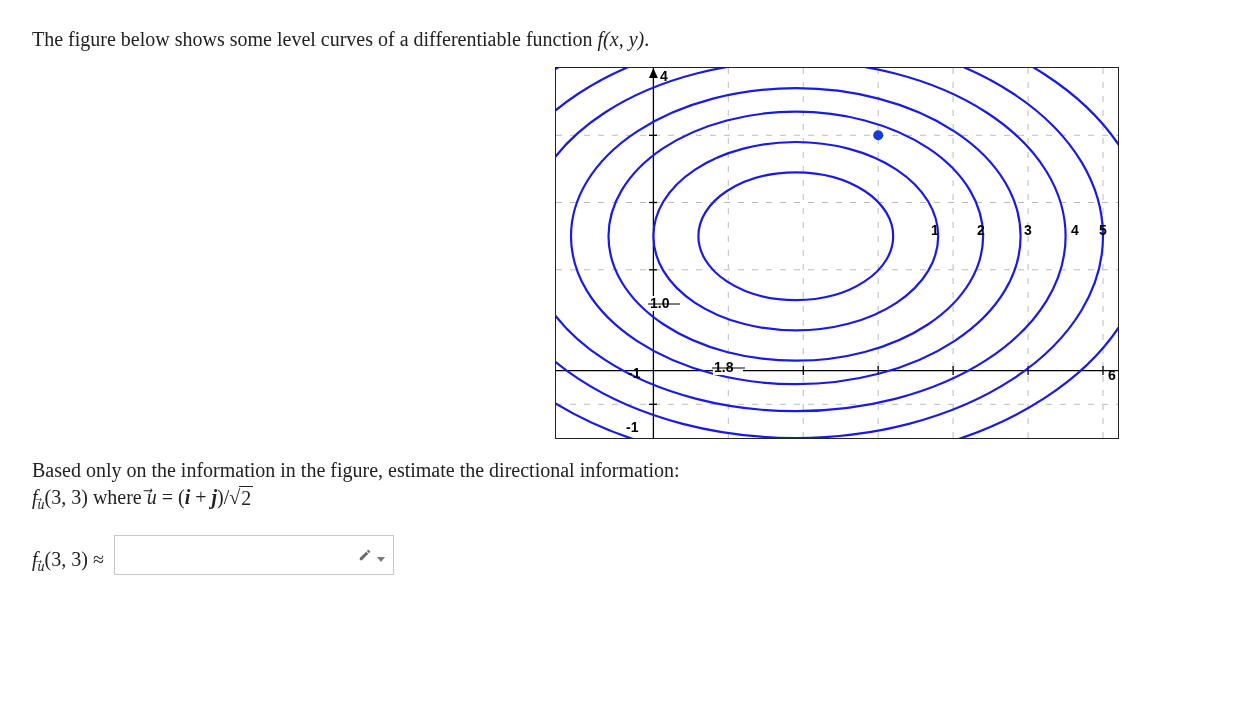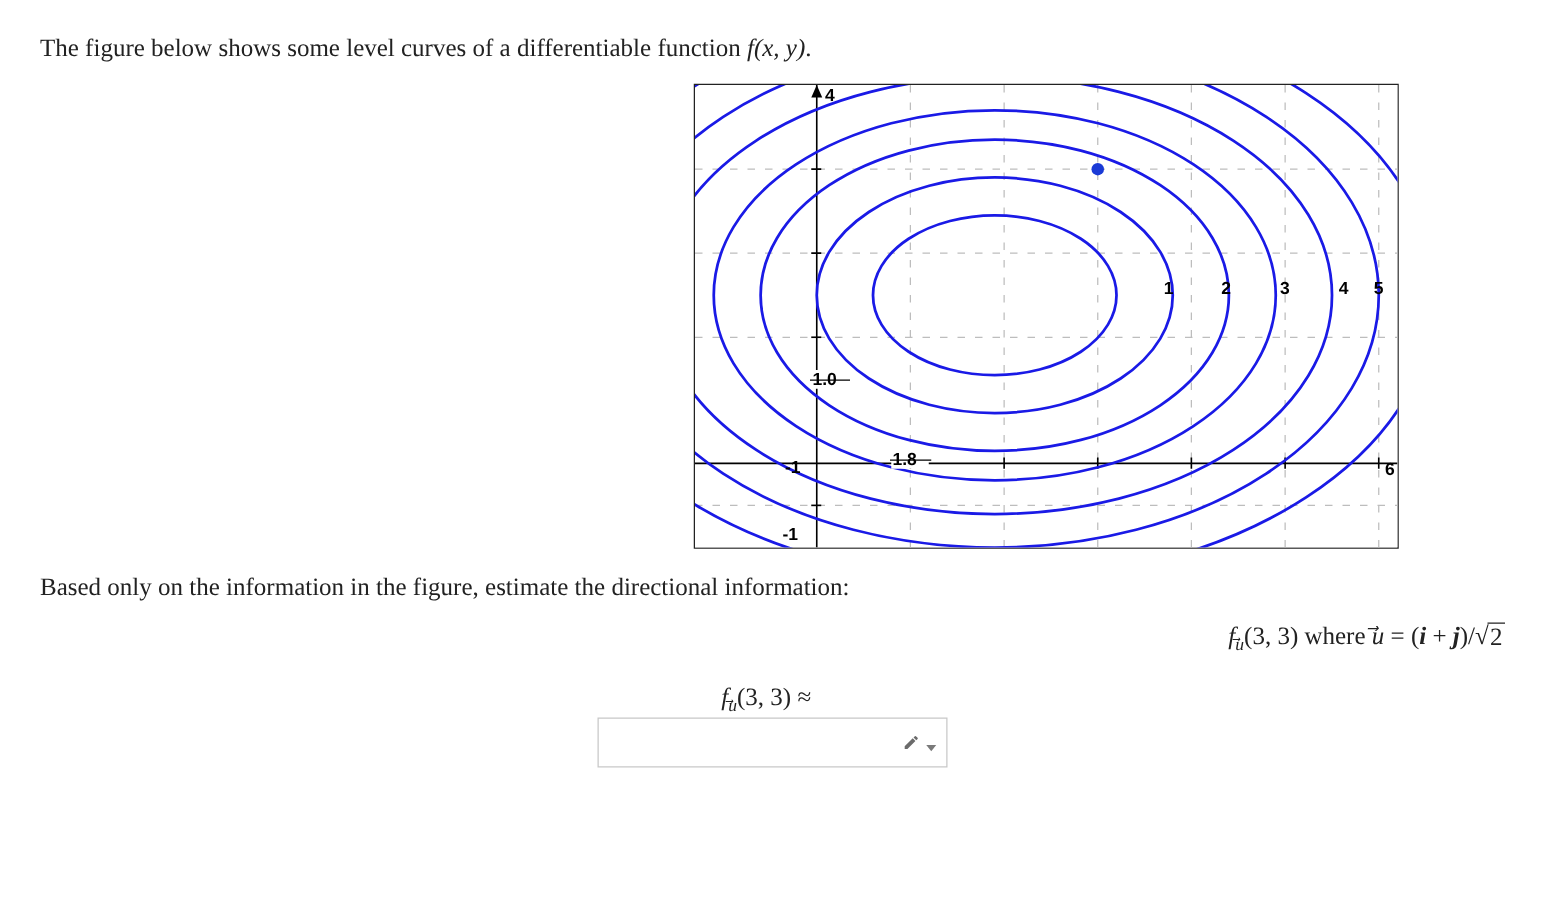"fu(3, 3) where u =" div { margin-top: 16px -> 4px; text-align: right -> none }
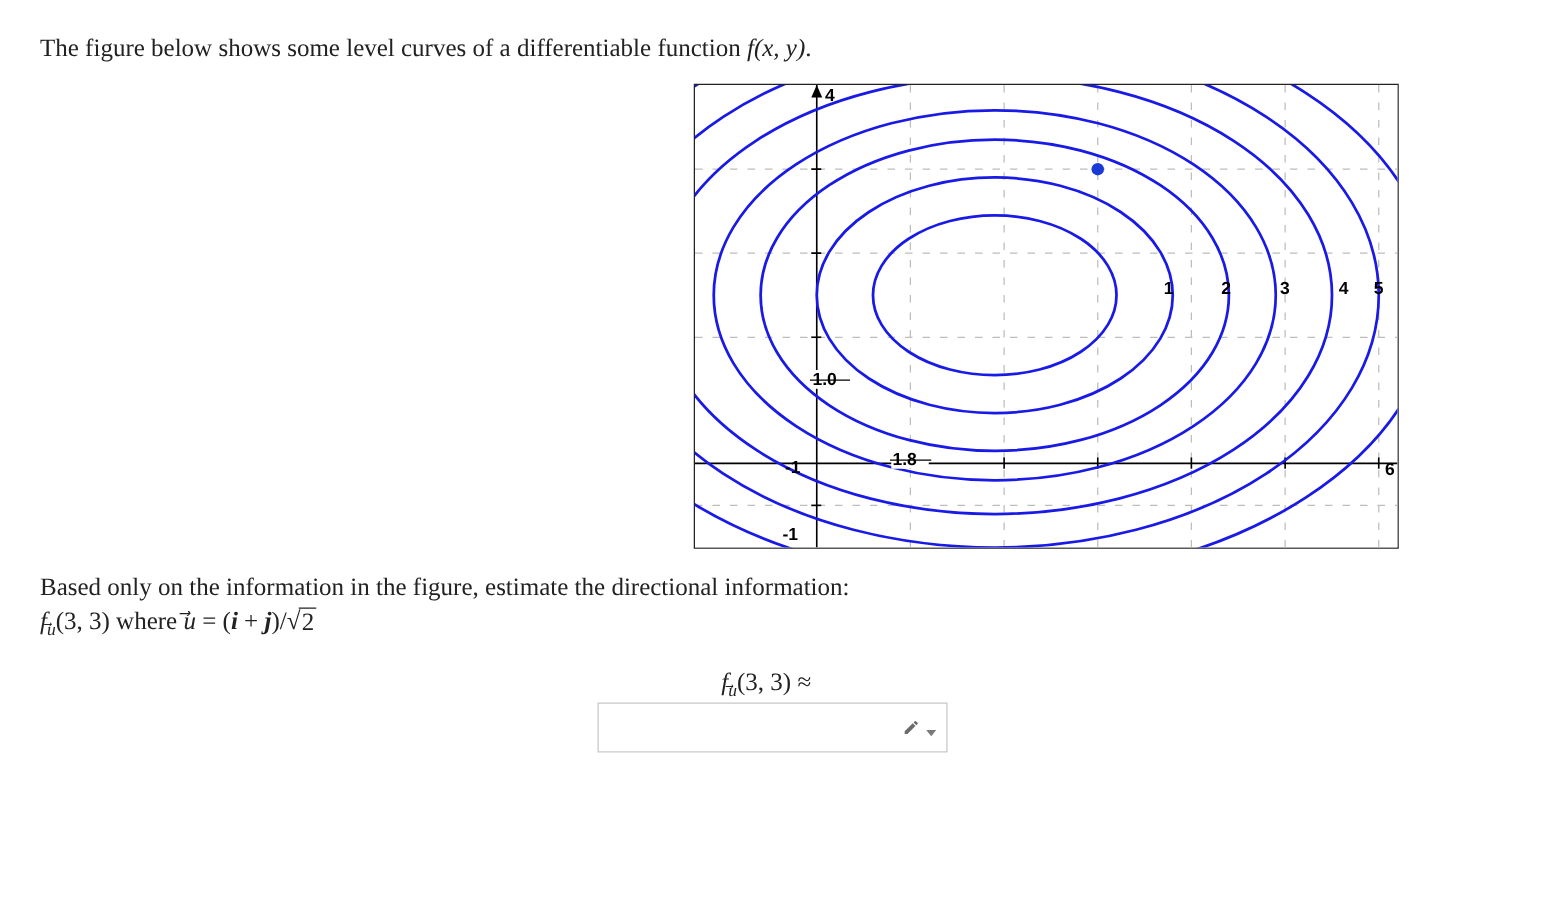"fu(3, 3) ≈" .answer-row { align-items: center -> flex-end; flex-direction: column -> none }
